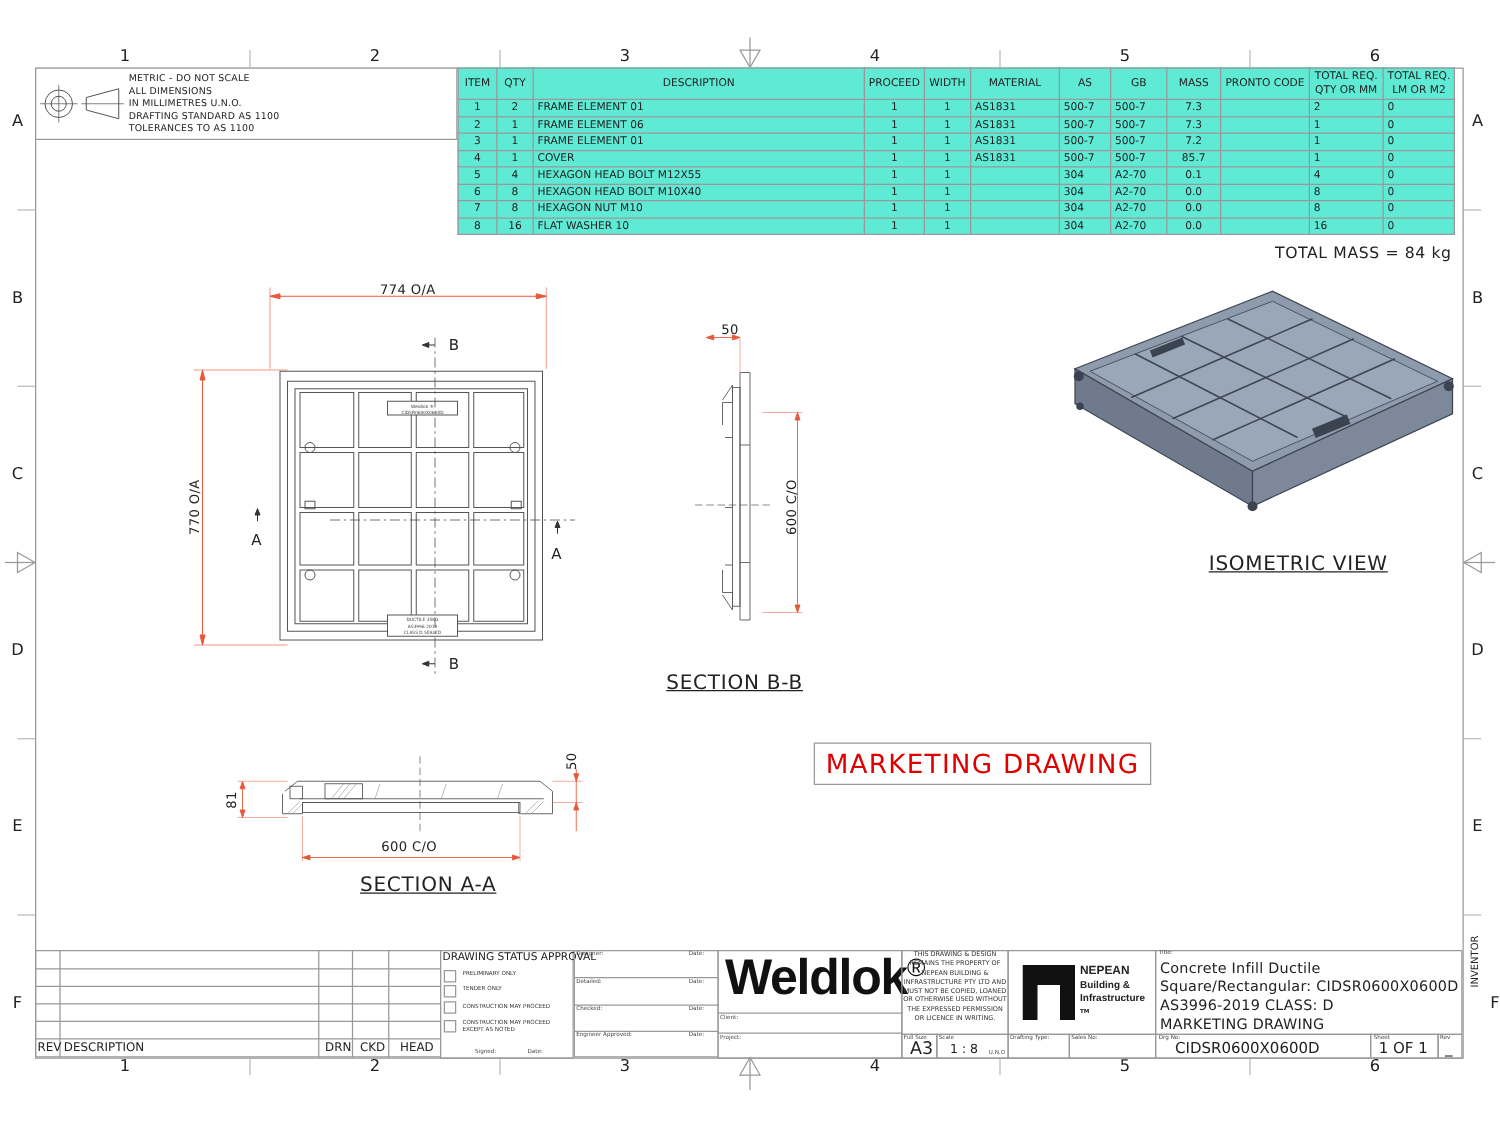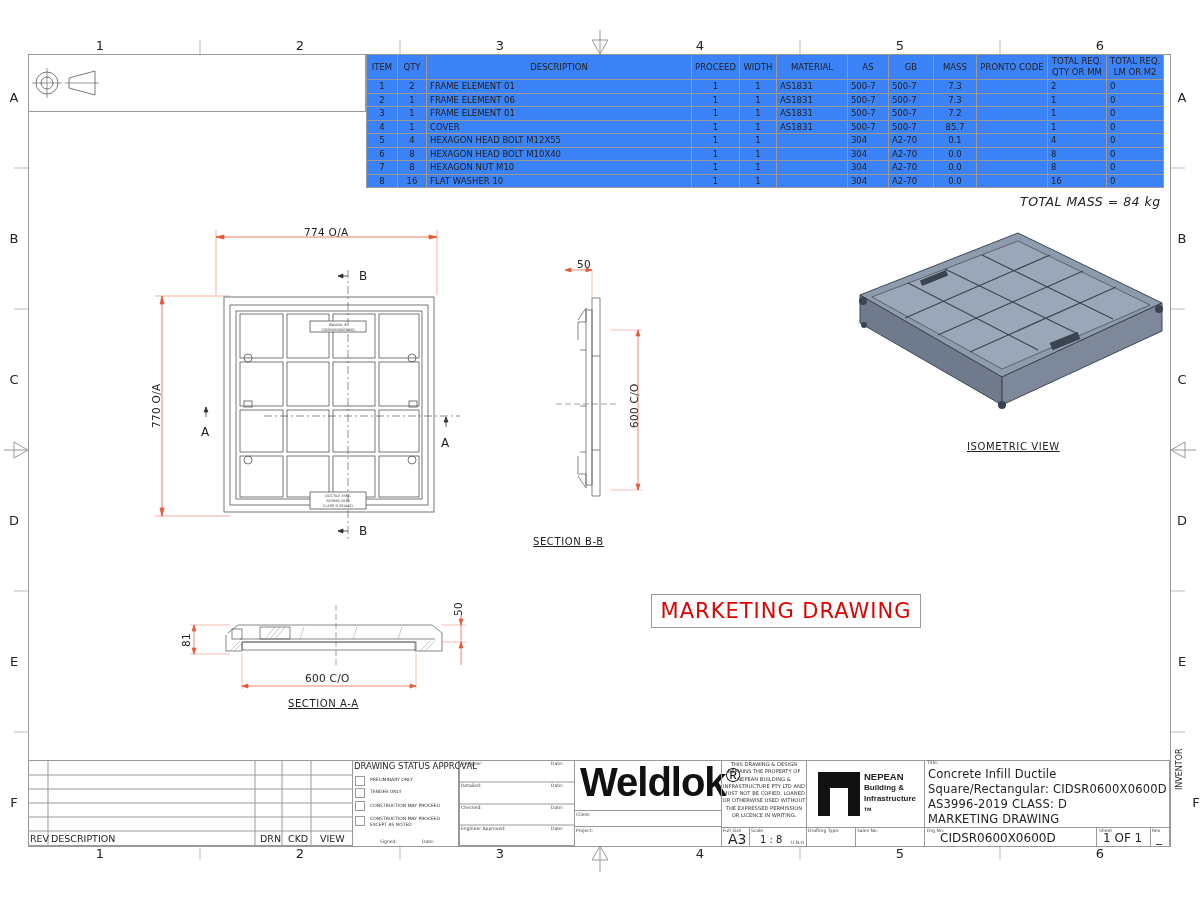"METRIC - DO NOT SCALE" div.note-text { html: none -> <div>METRIC - DO NOT SCALE ALL DIMENSIONS IN MILLIMETRES U.N.O. DRAFTING STANDARD AS 1100 TOLERANCES TO AS 1100</div> }
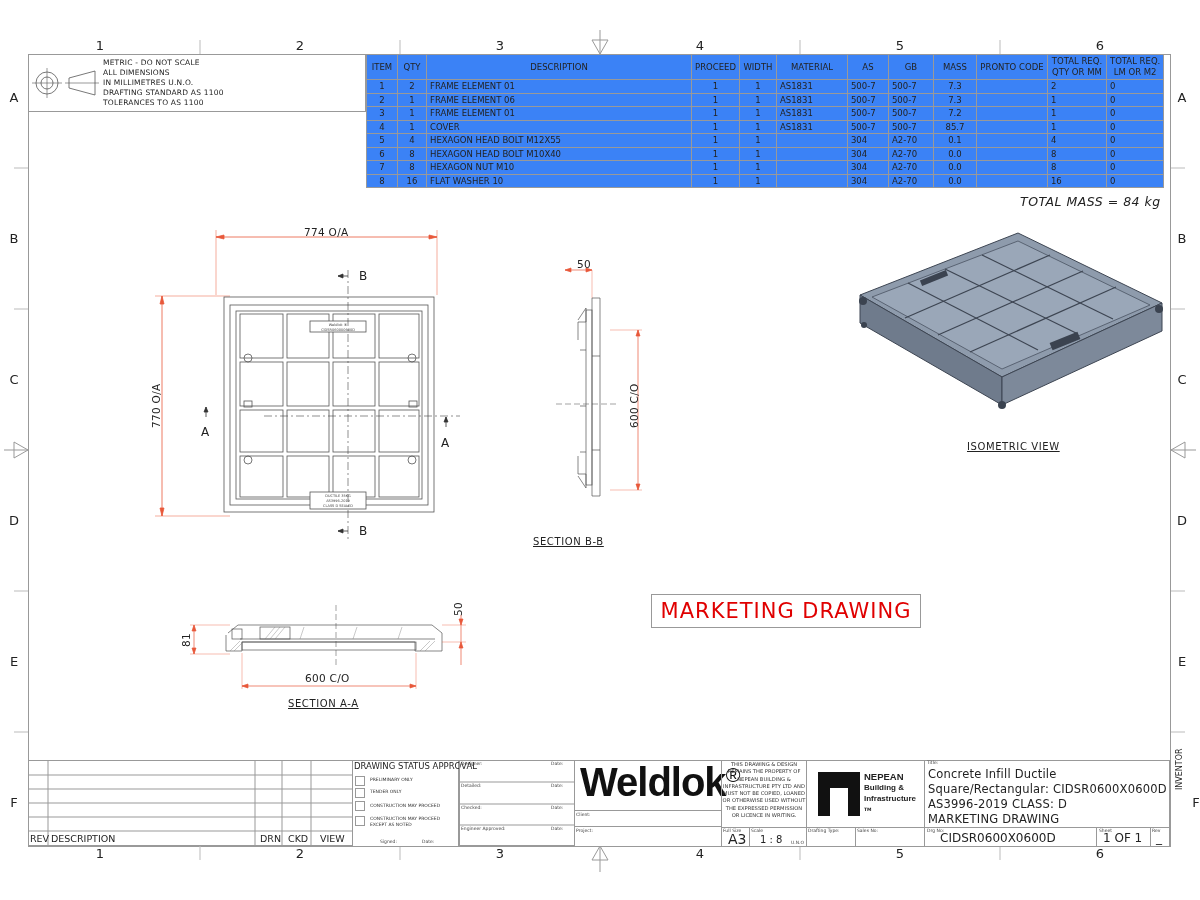"ITEM" table.bom { background: #3b82f6 -> #5eead4 }
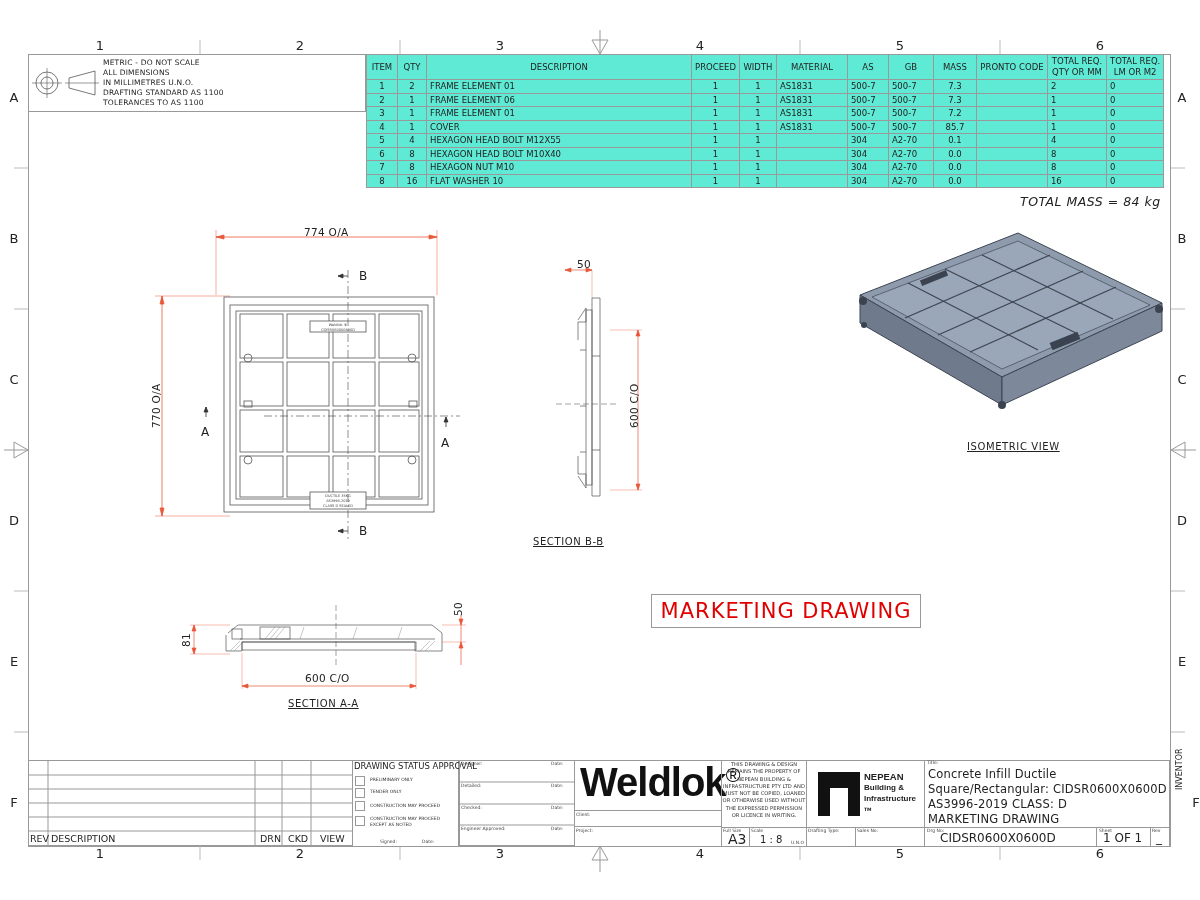"TOTAL MASS = 84 kg" .total-mass { font-style: italic -> none }
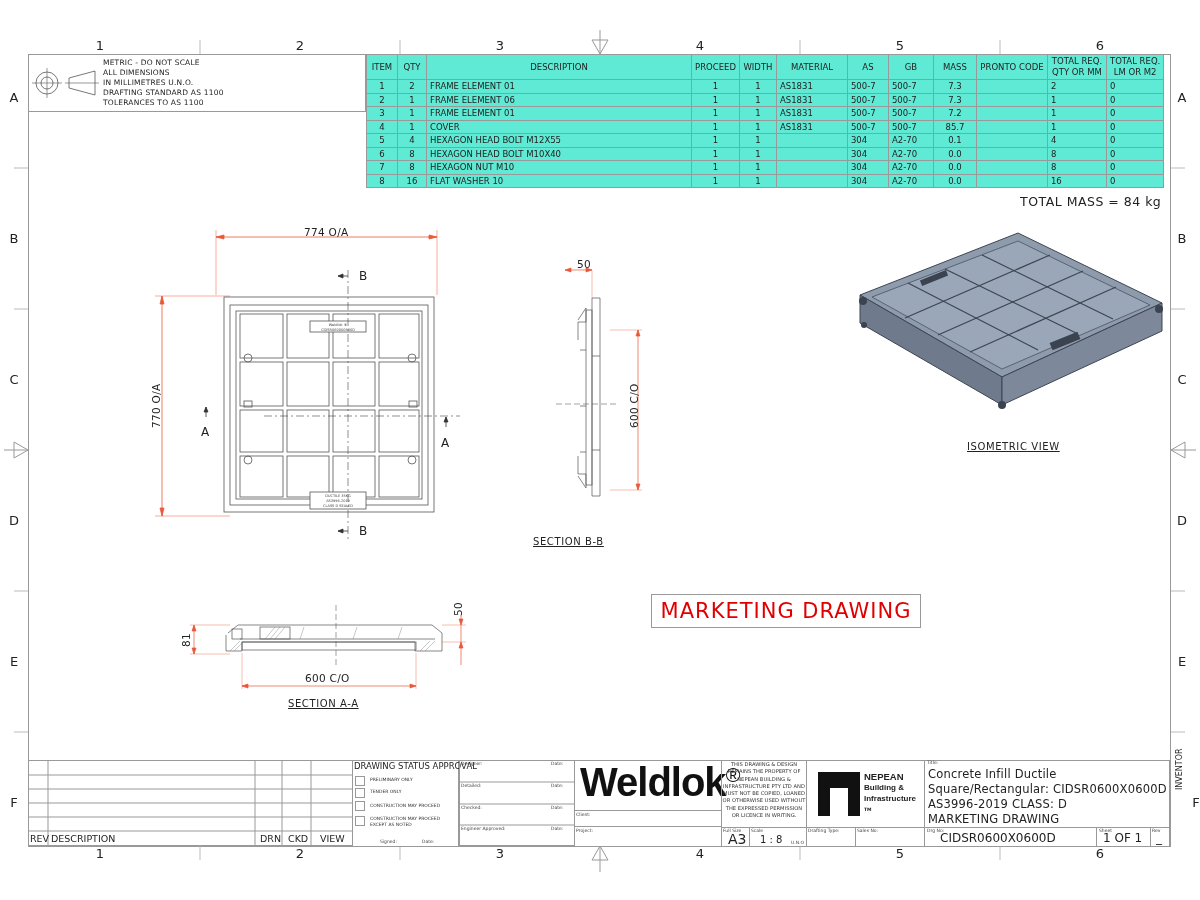"ISOMETRIC VIEW" .sec-label { font-size: 10px -> 16px }
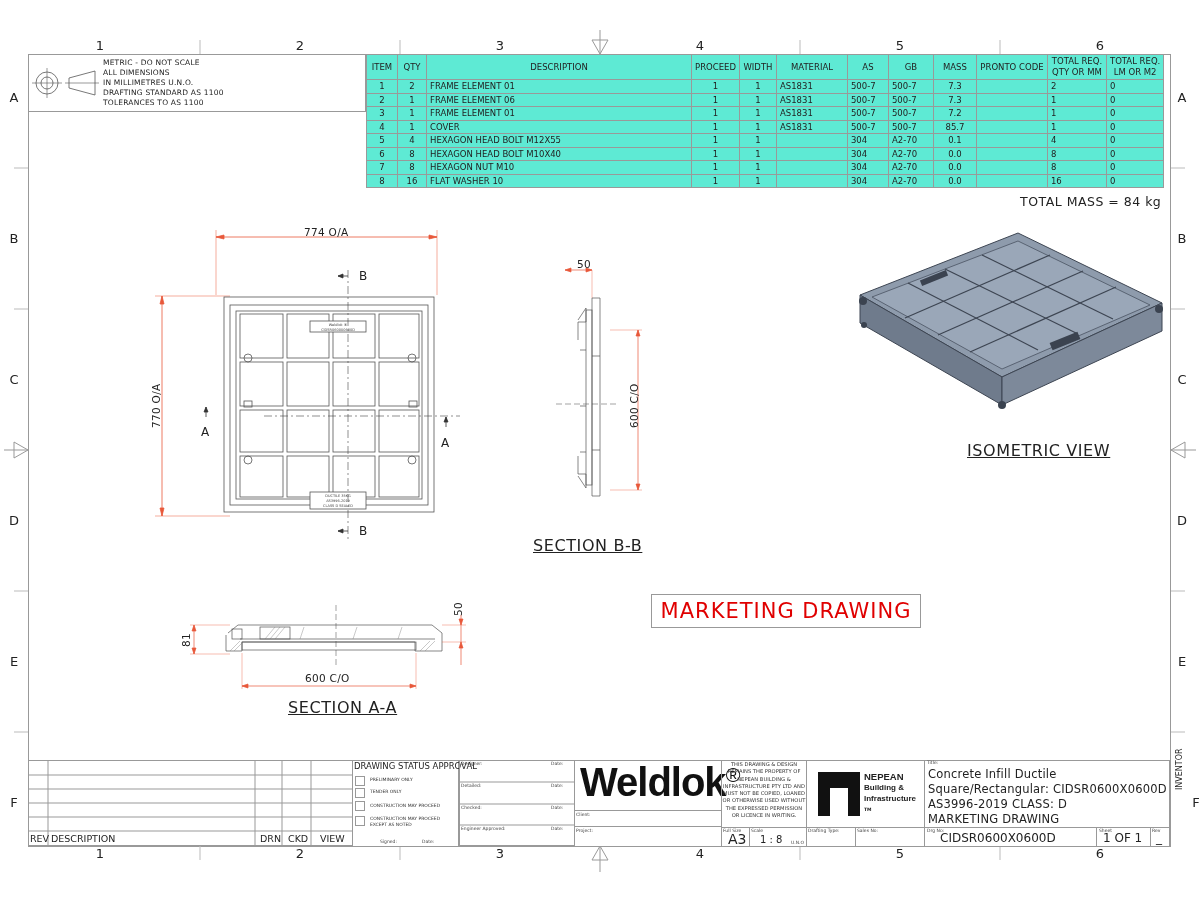"VIEW" span.abs { text: VIEW -> HEAD }
